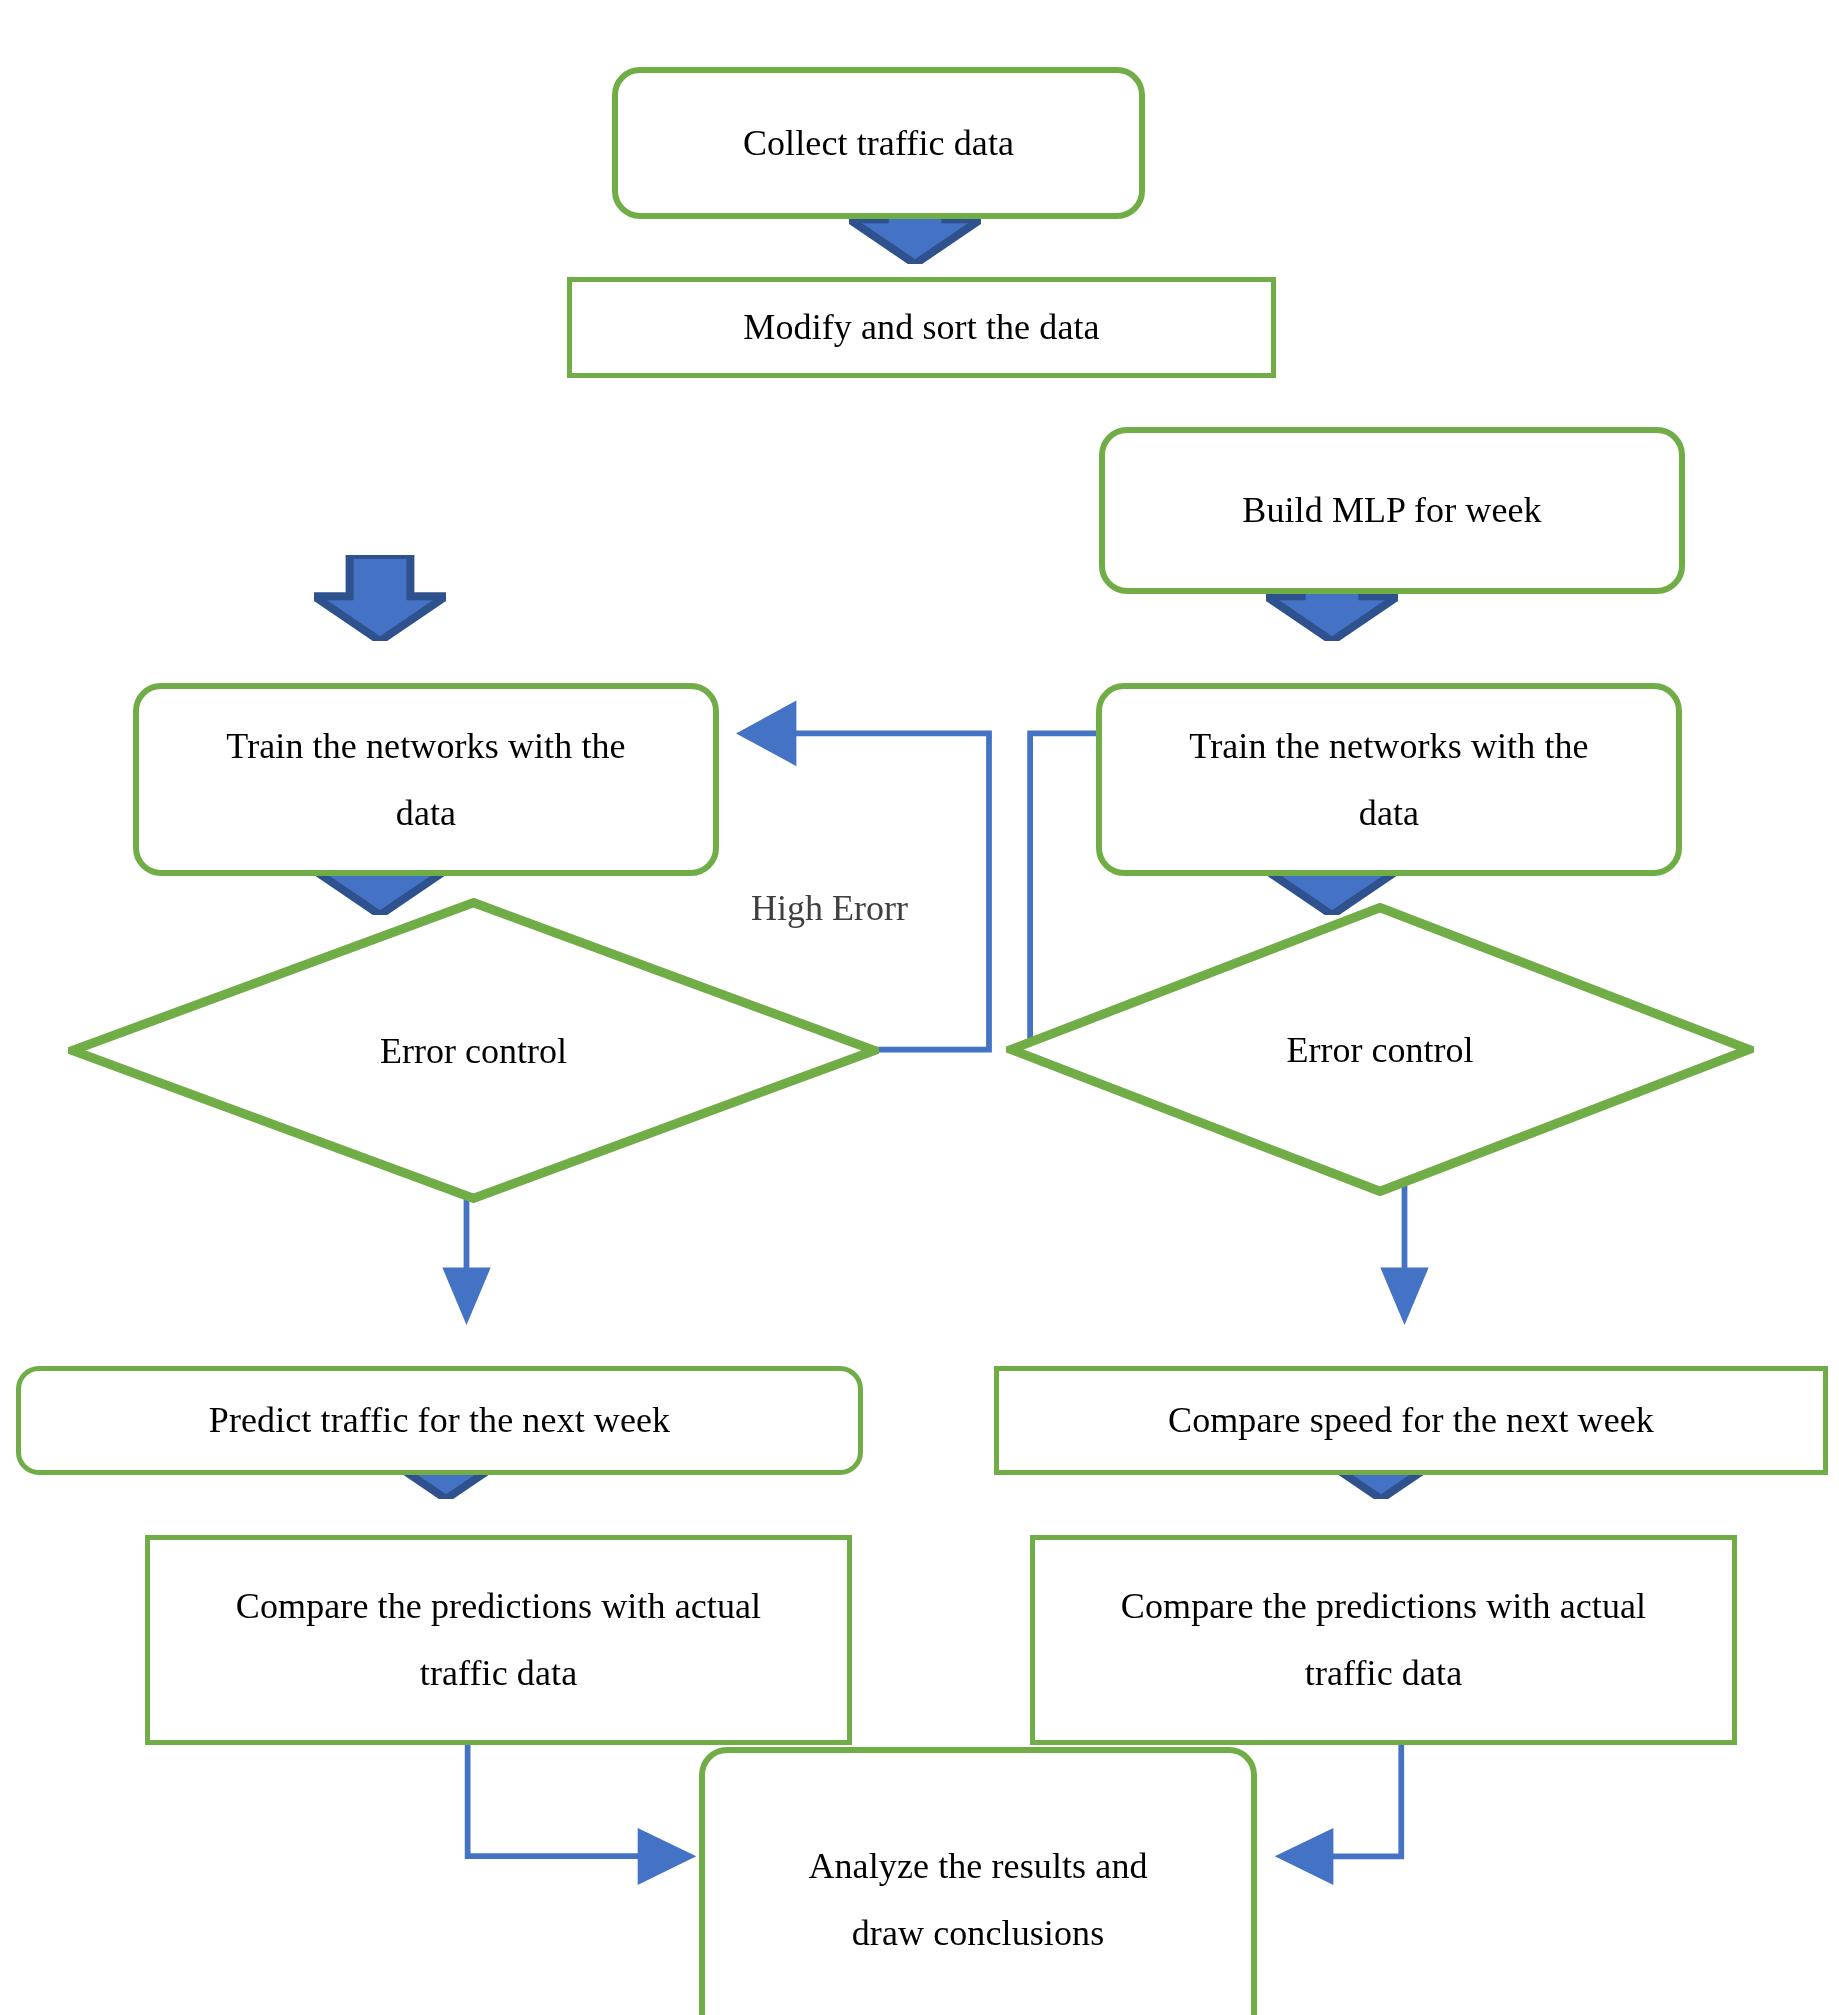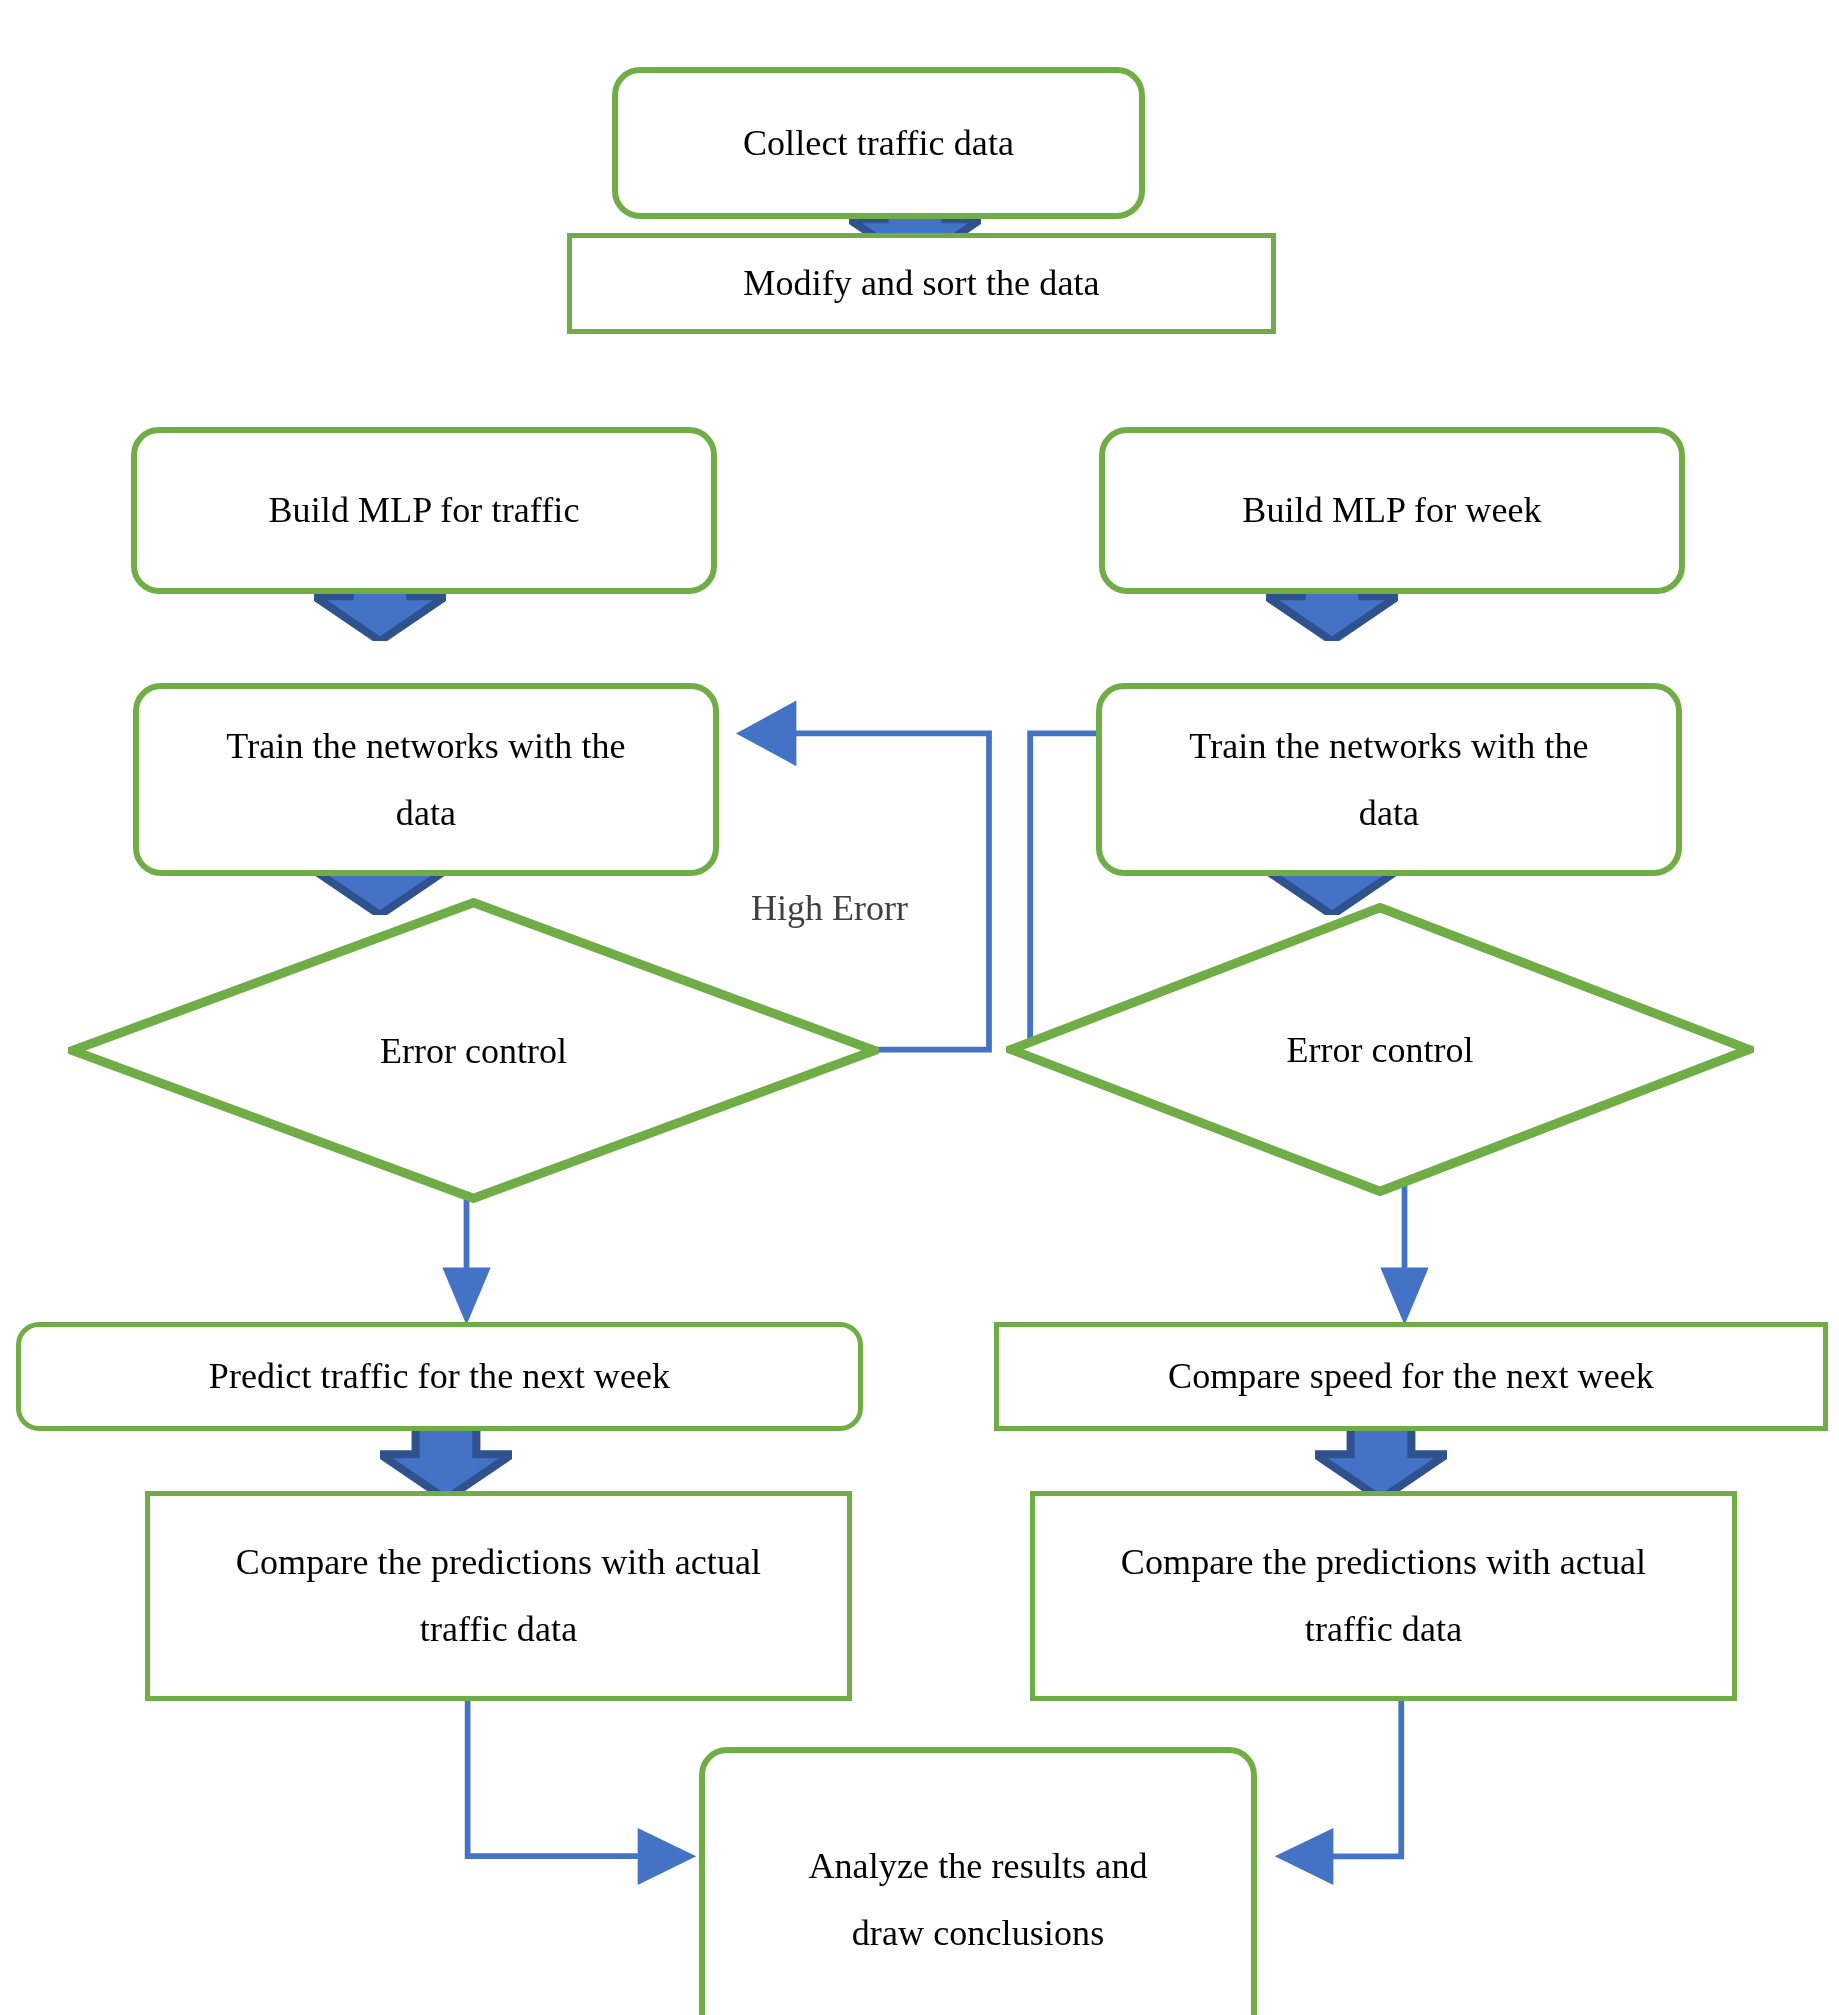"Modify and sort the data" .node.rect { margin-top: none -> 44px }
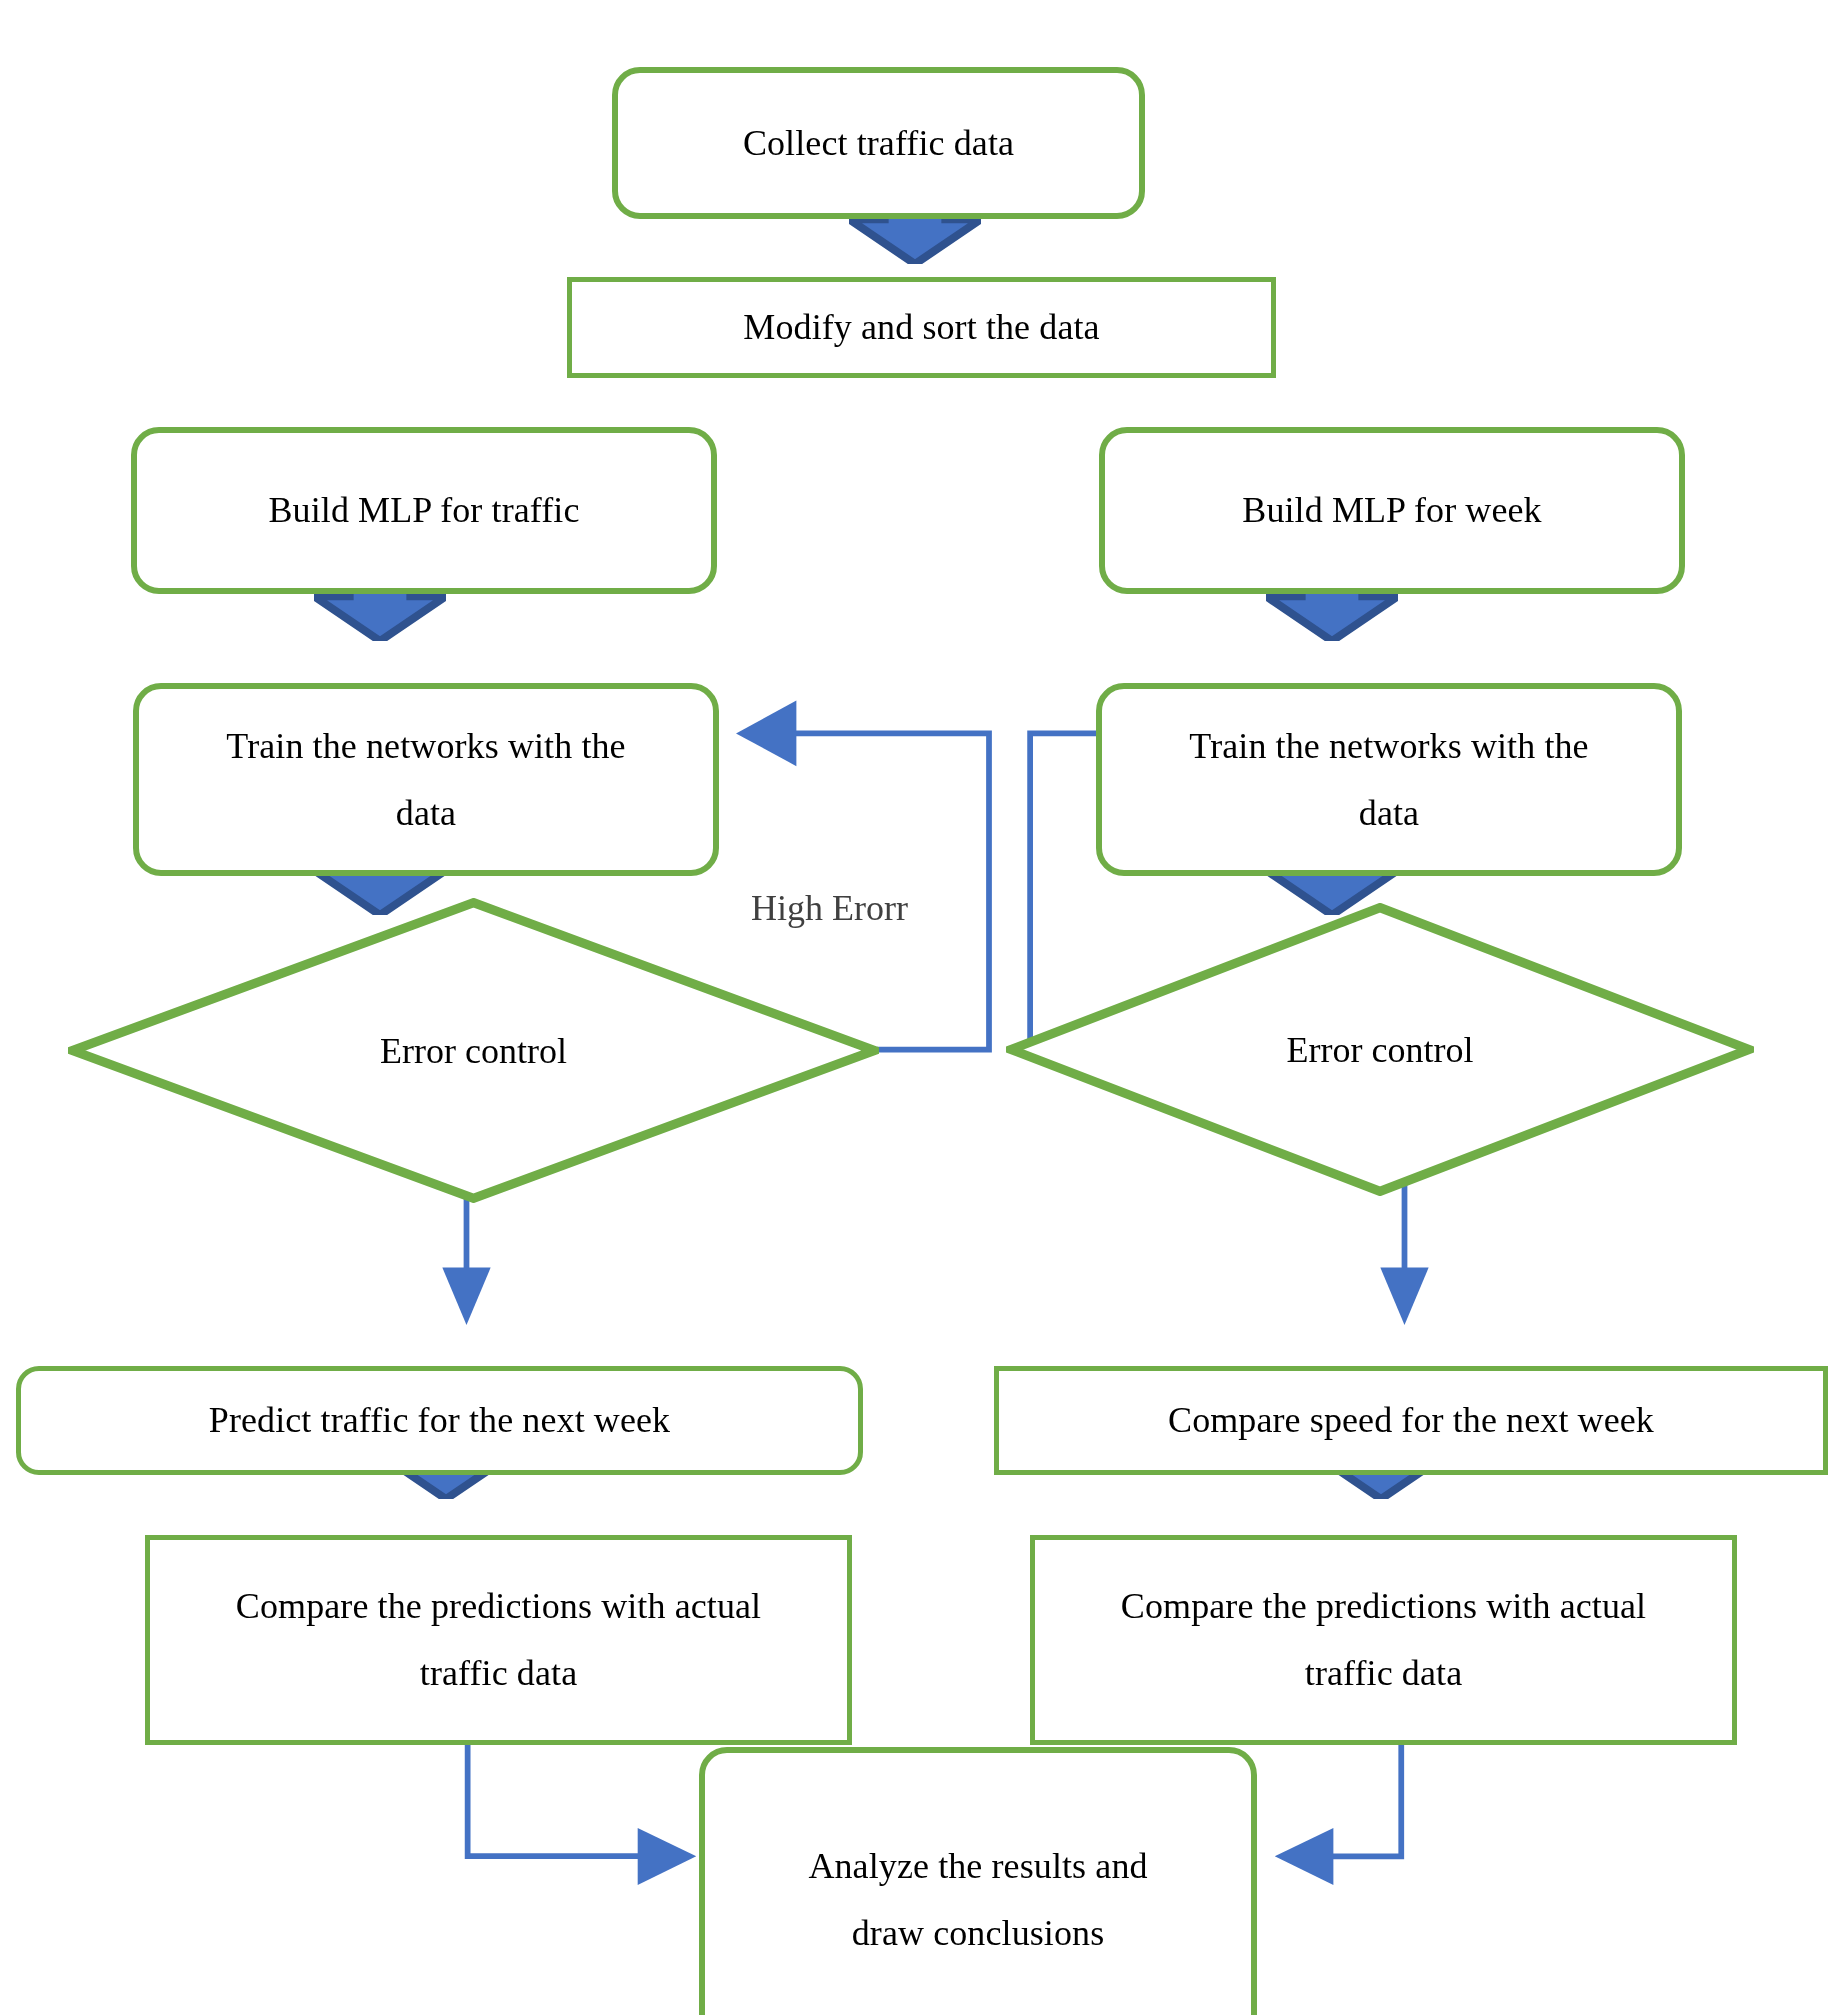"Build MLP for traffic" div.node { html: <div> <div>Build MLP for traffic</div> </div> -> none }
